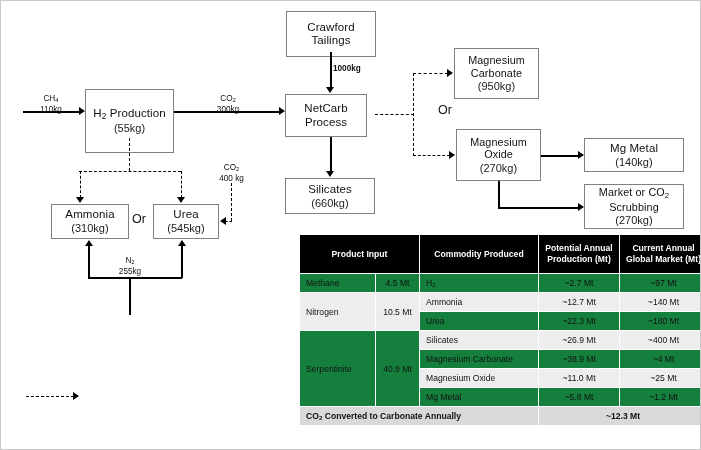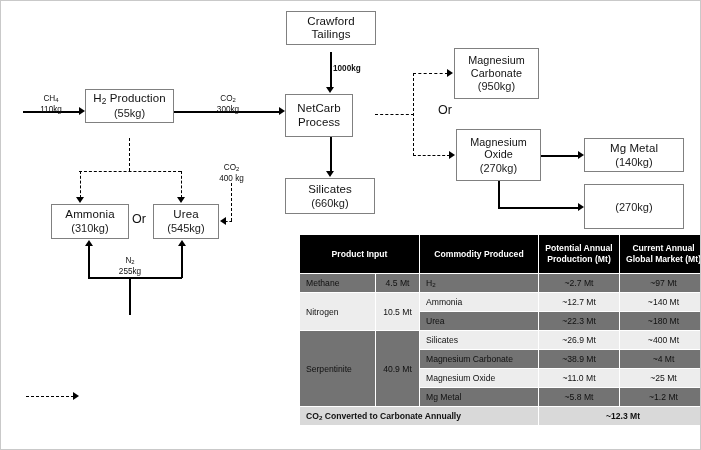"Crawford Tailings" div.node { height: 34px -> 46px }
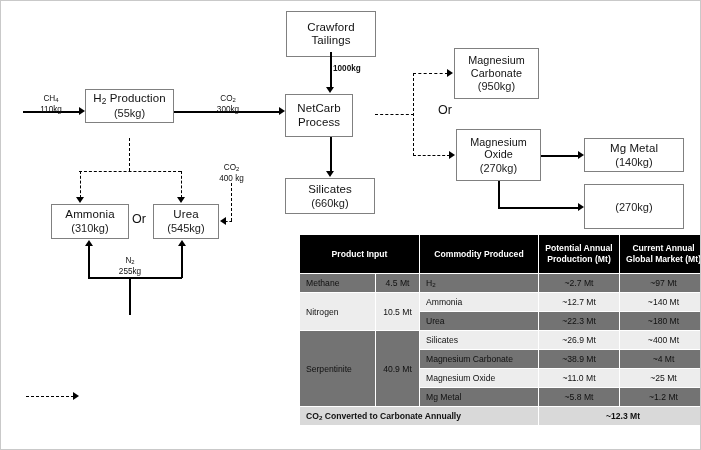"H2 Production" div.node { height: 34px -> 64px }
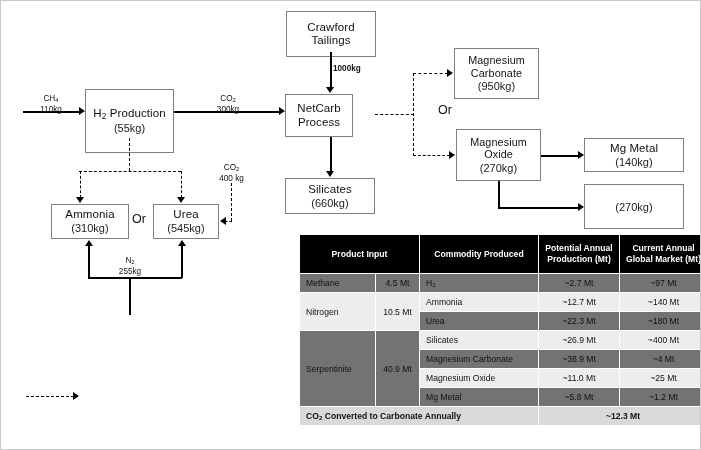"NetCarb Process" div.node { width: 68px -> 82px }
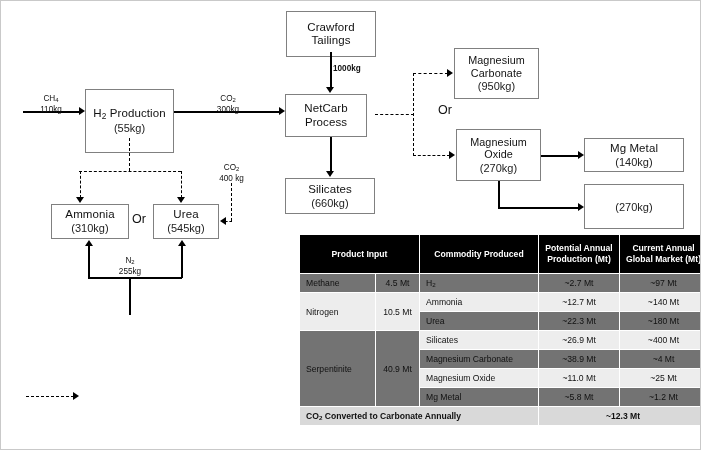"Market or CO2 Scrubbing" span.ttl { html: none -> <span>Market or CO<sub>2</sub> Scrubbing</span> }
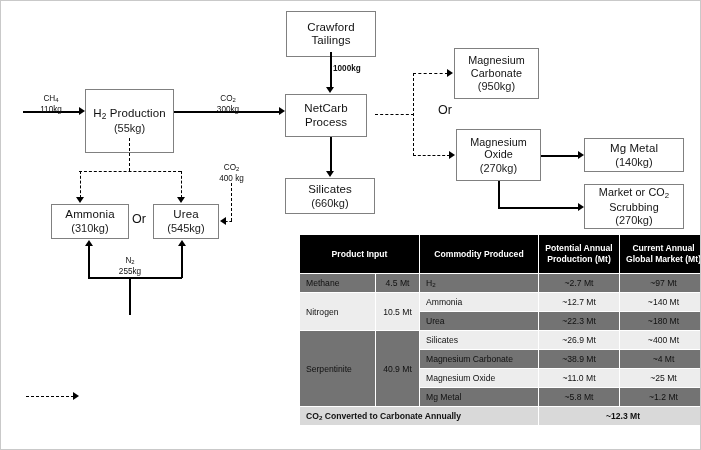"Methane" td.dark { background: #737373 -> #15803d }
